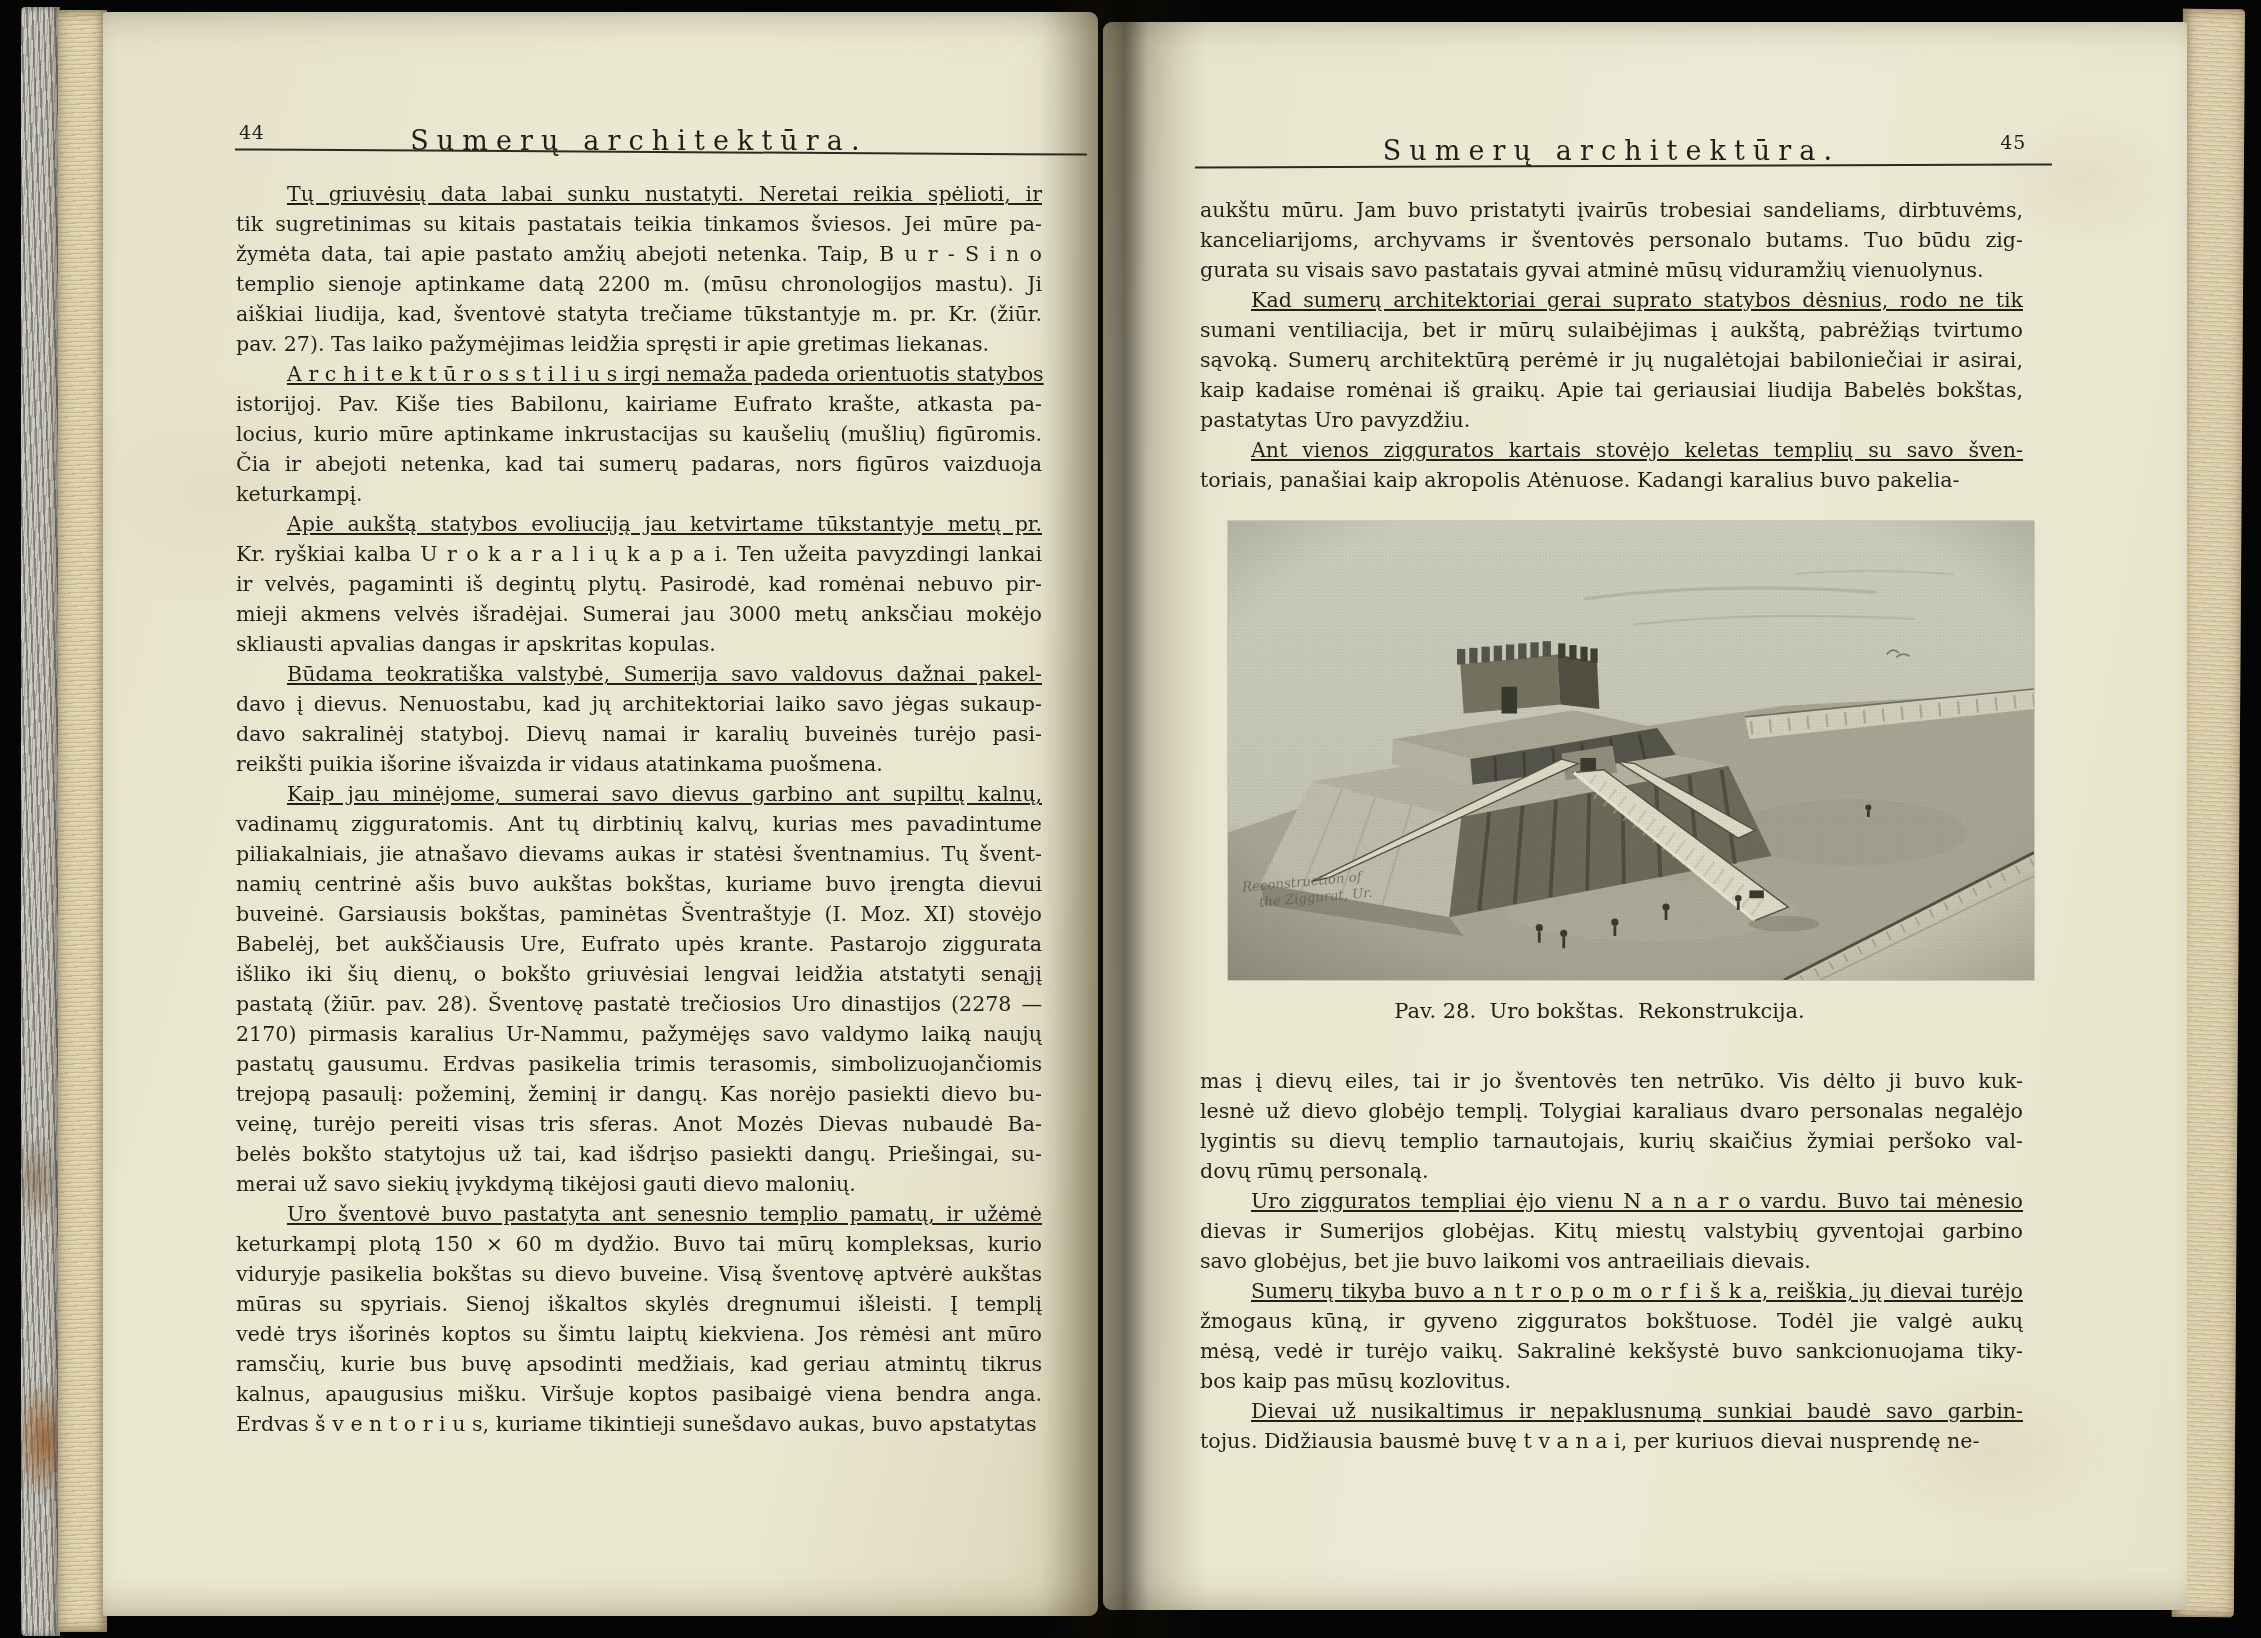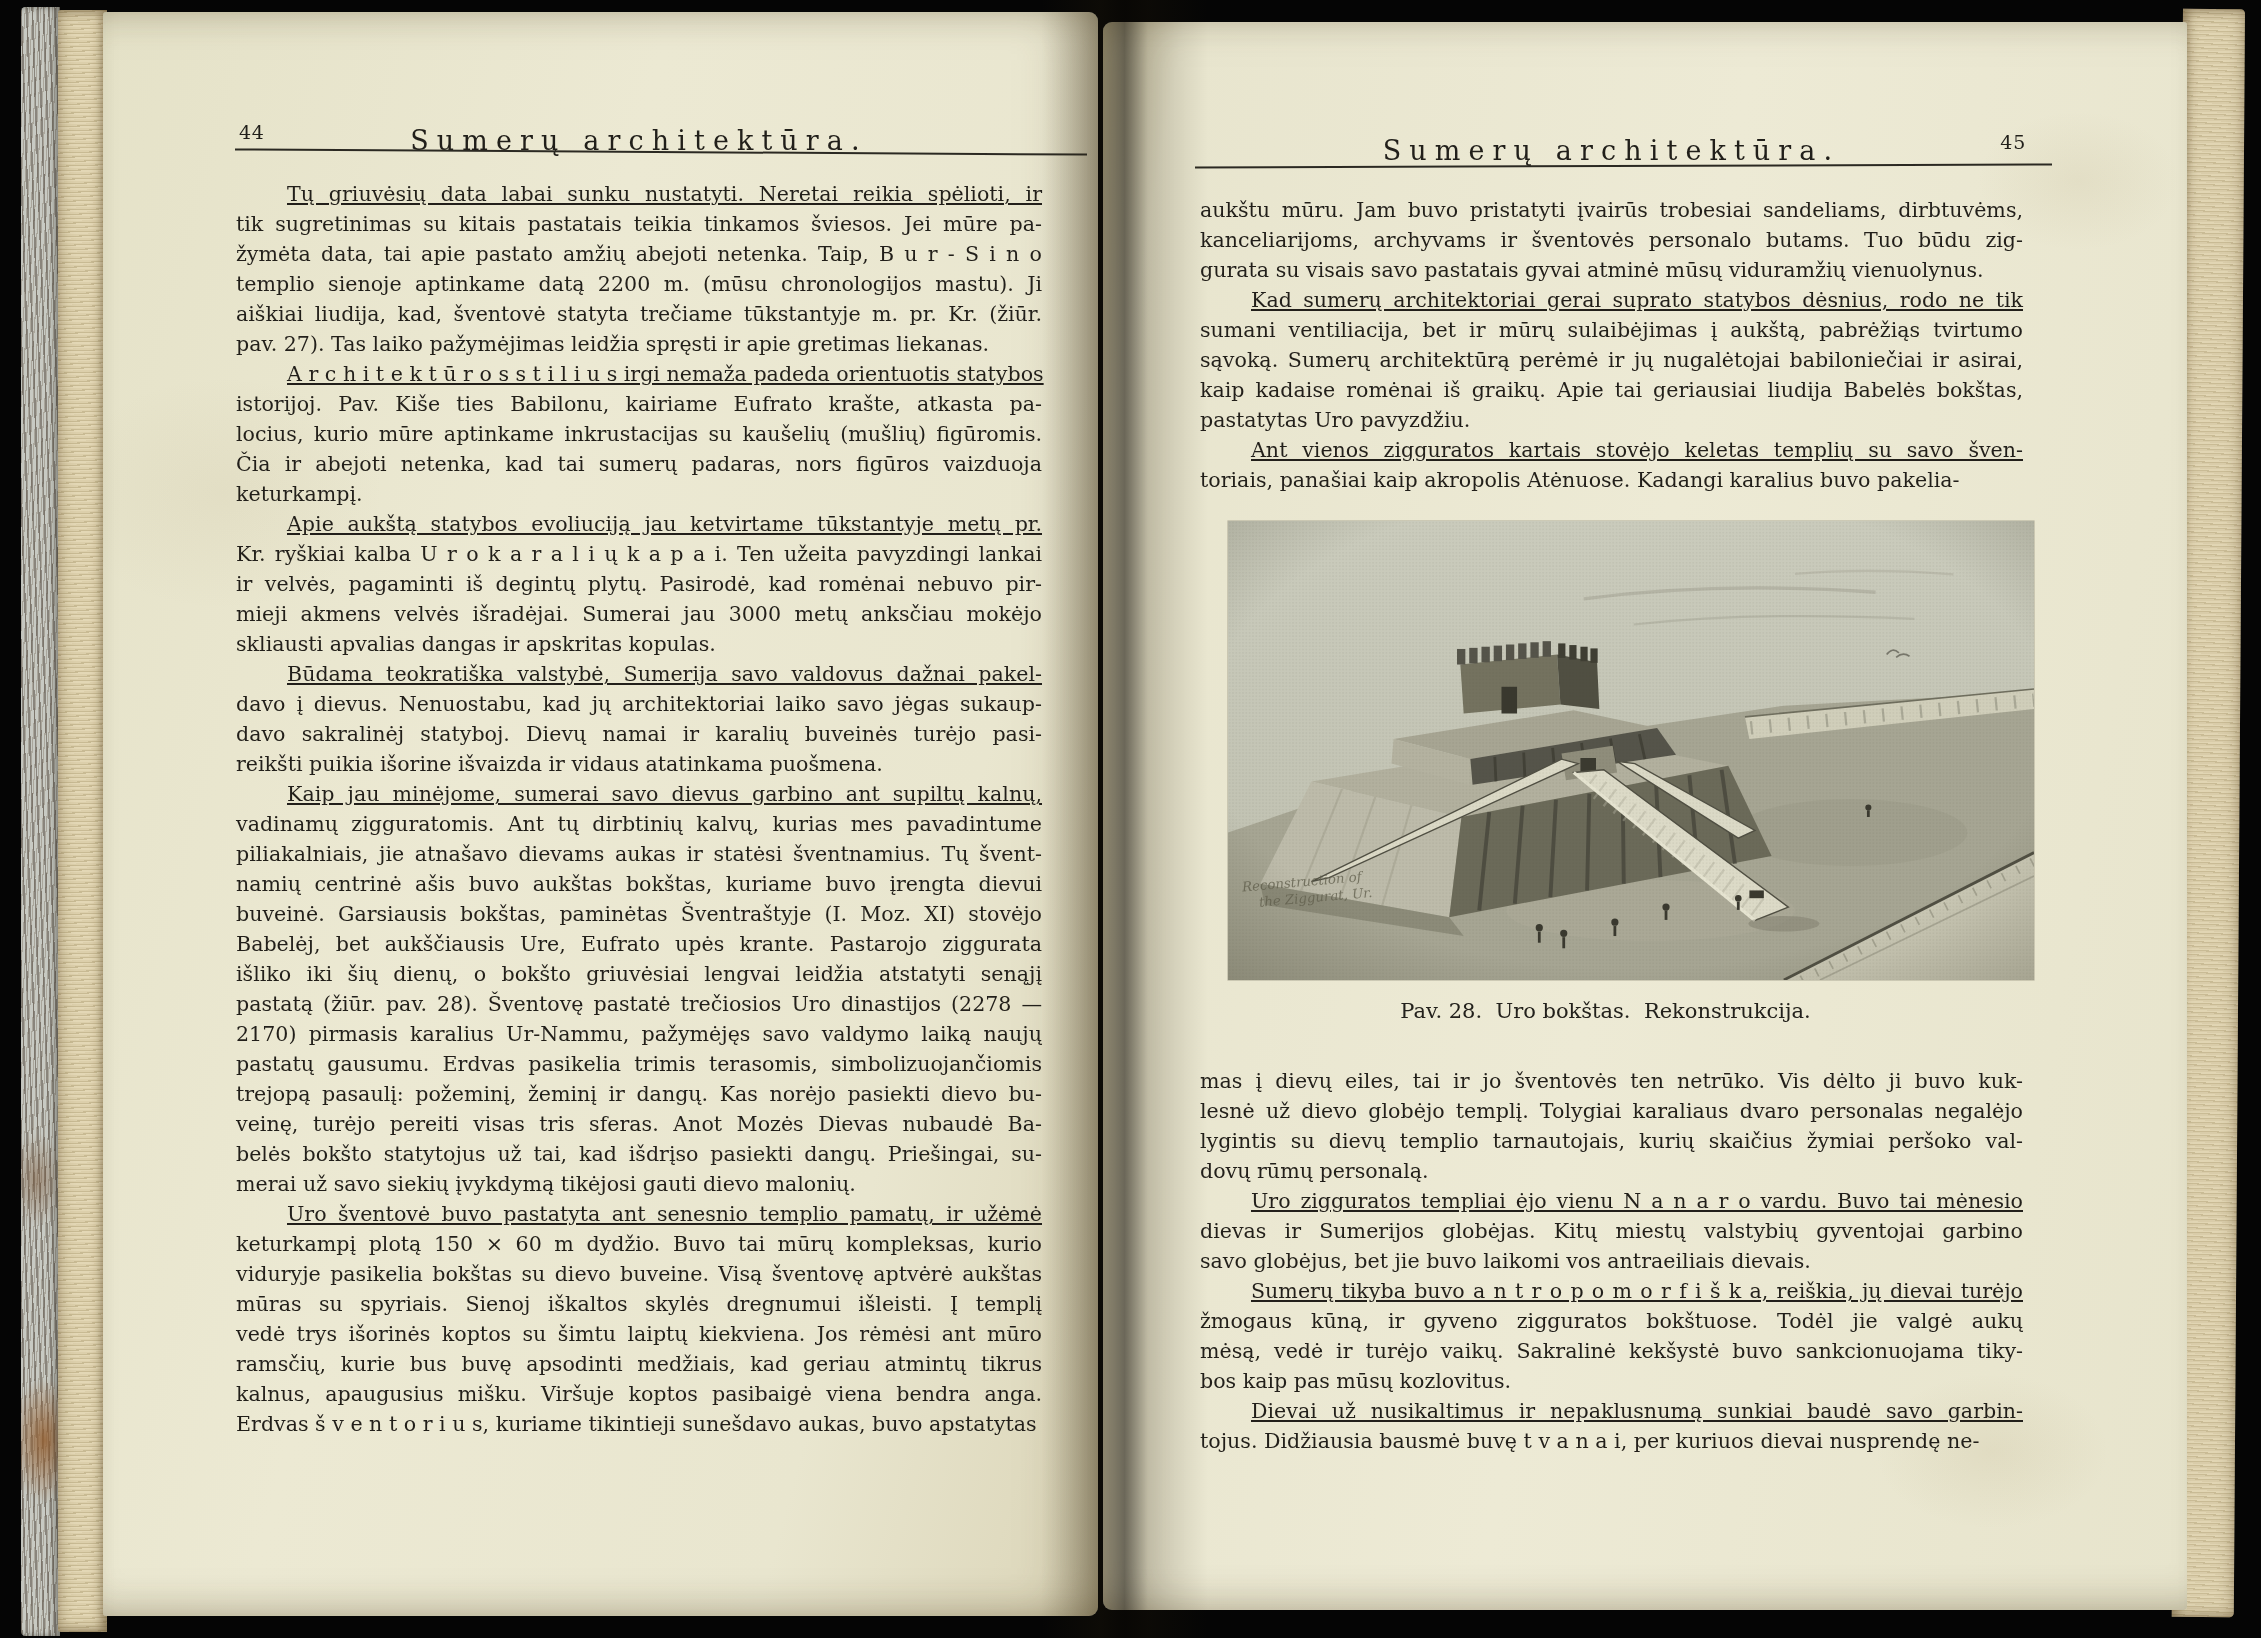"Pav. 28. Uro bokštas. Rekonstrukcija." .caption { left: 91px -> 85px }
